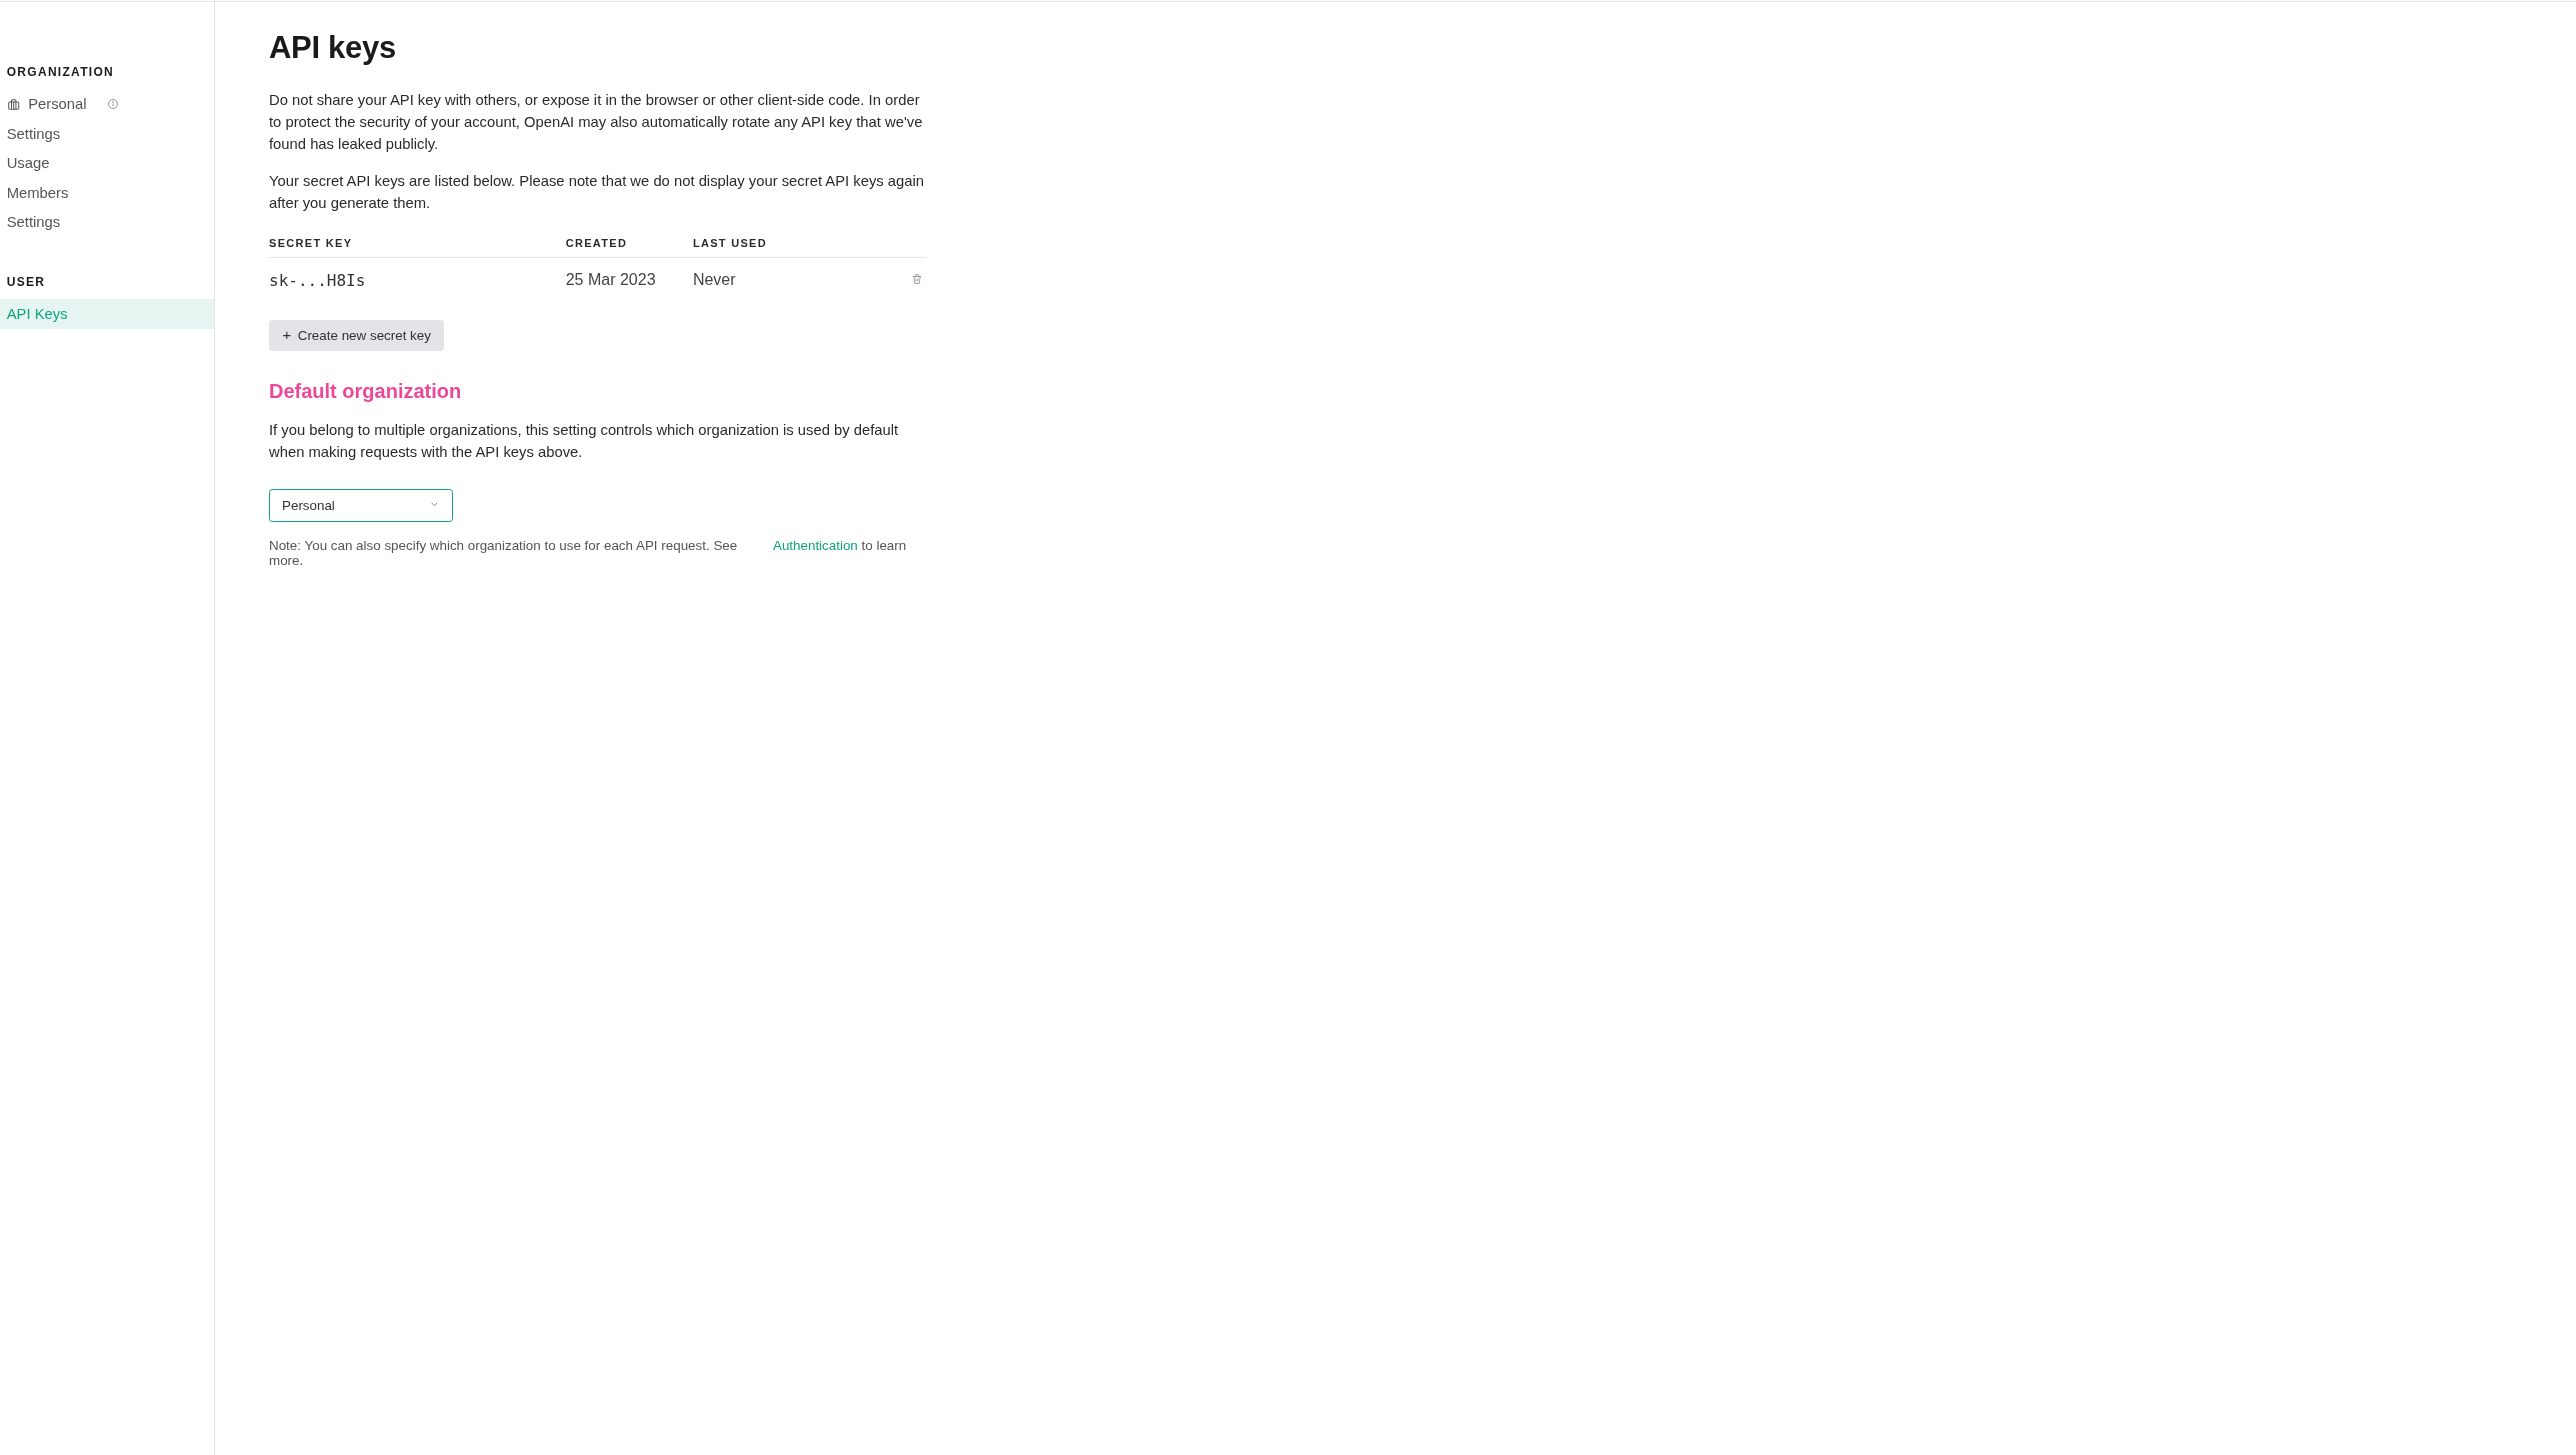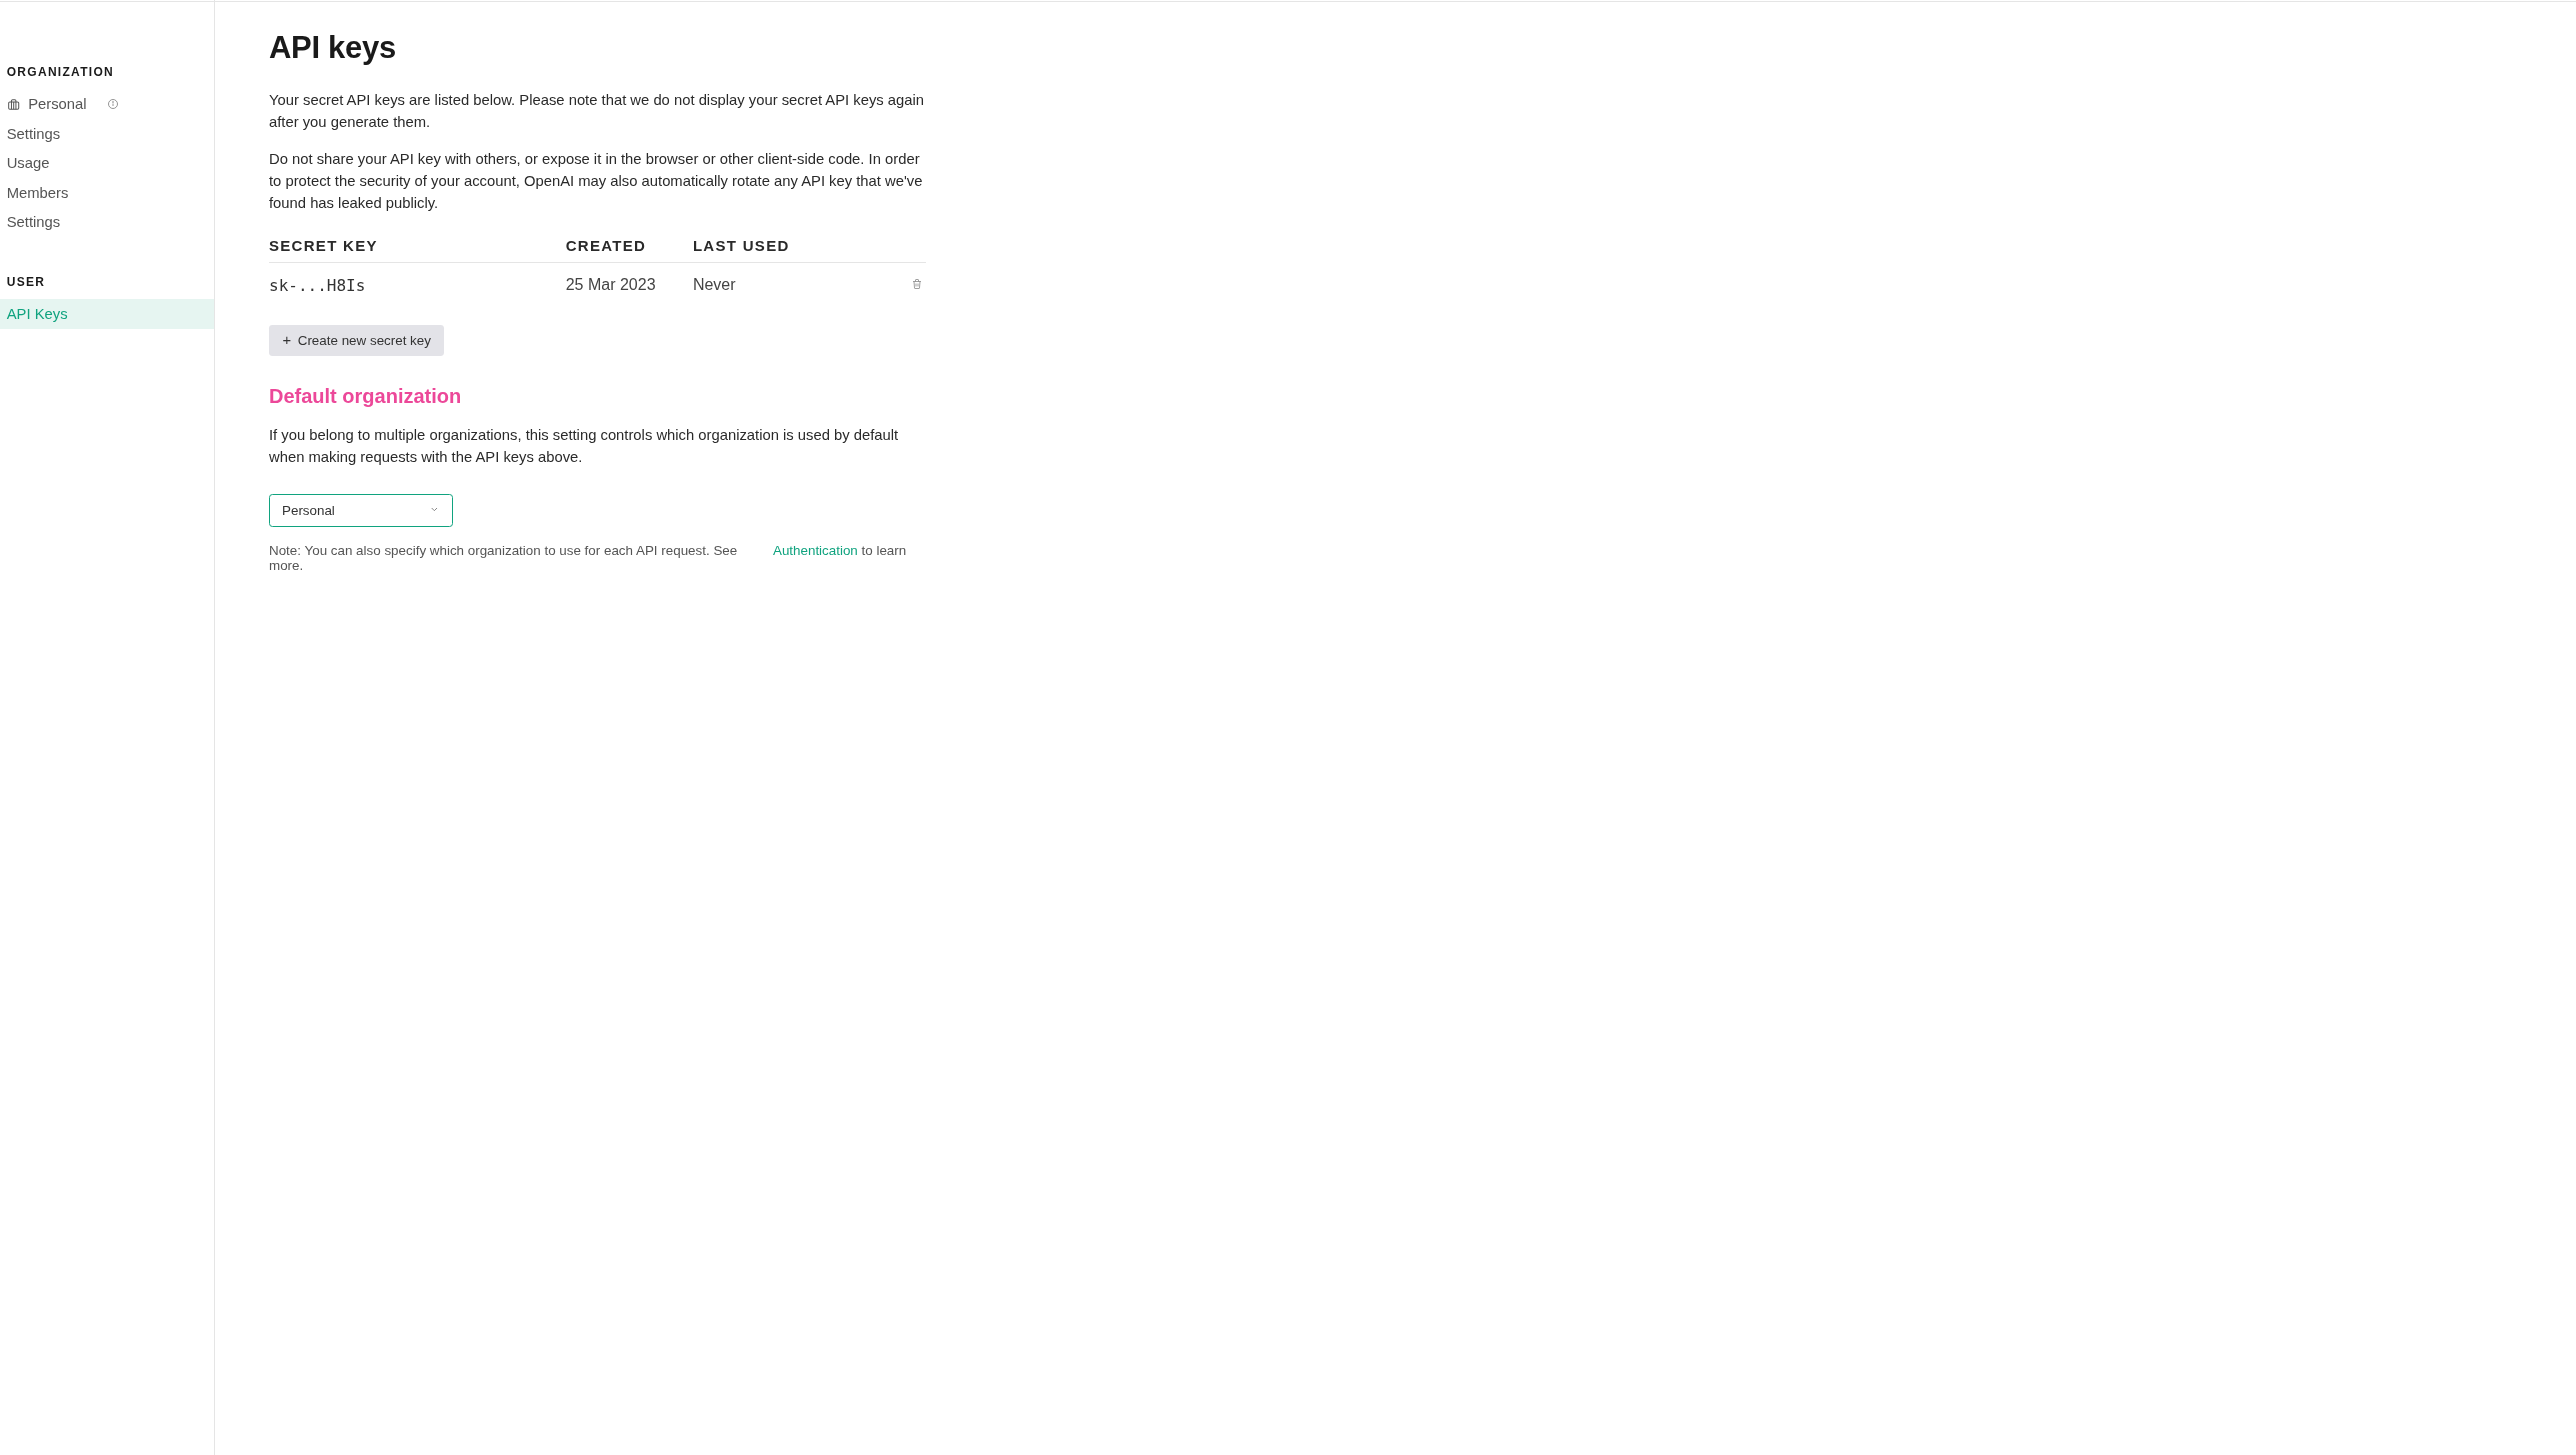"Your secret API keys are" p.description { order: before "Do not share your API" -> after "Do not share your API" }
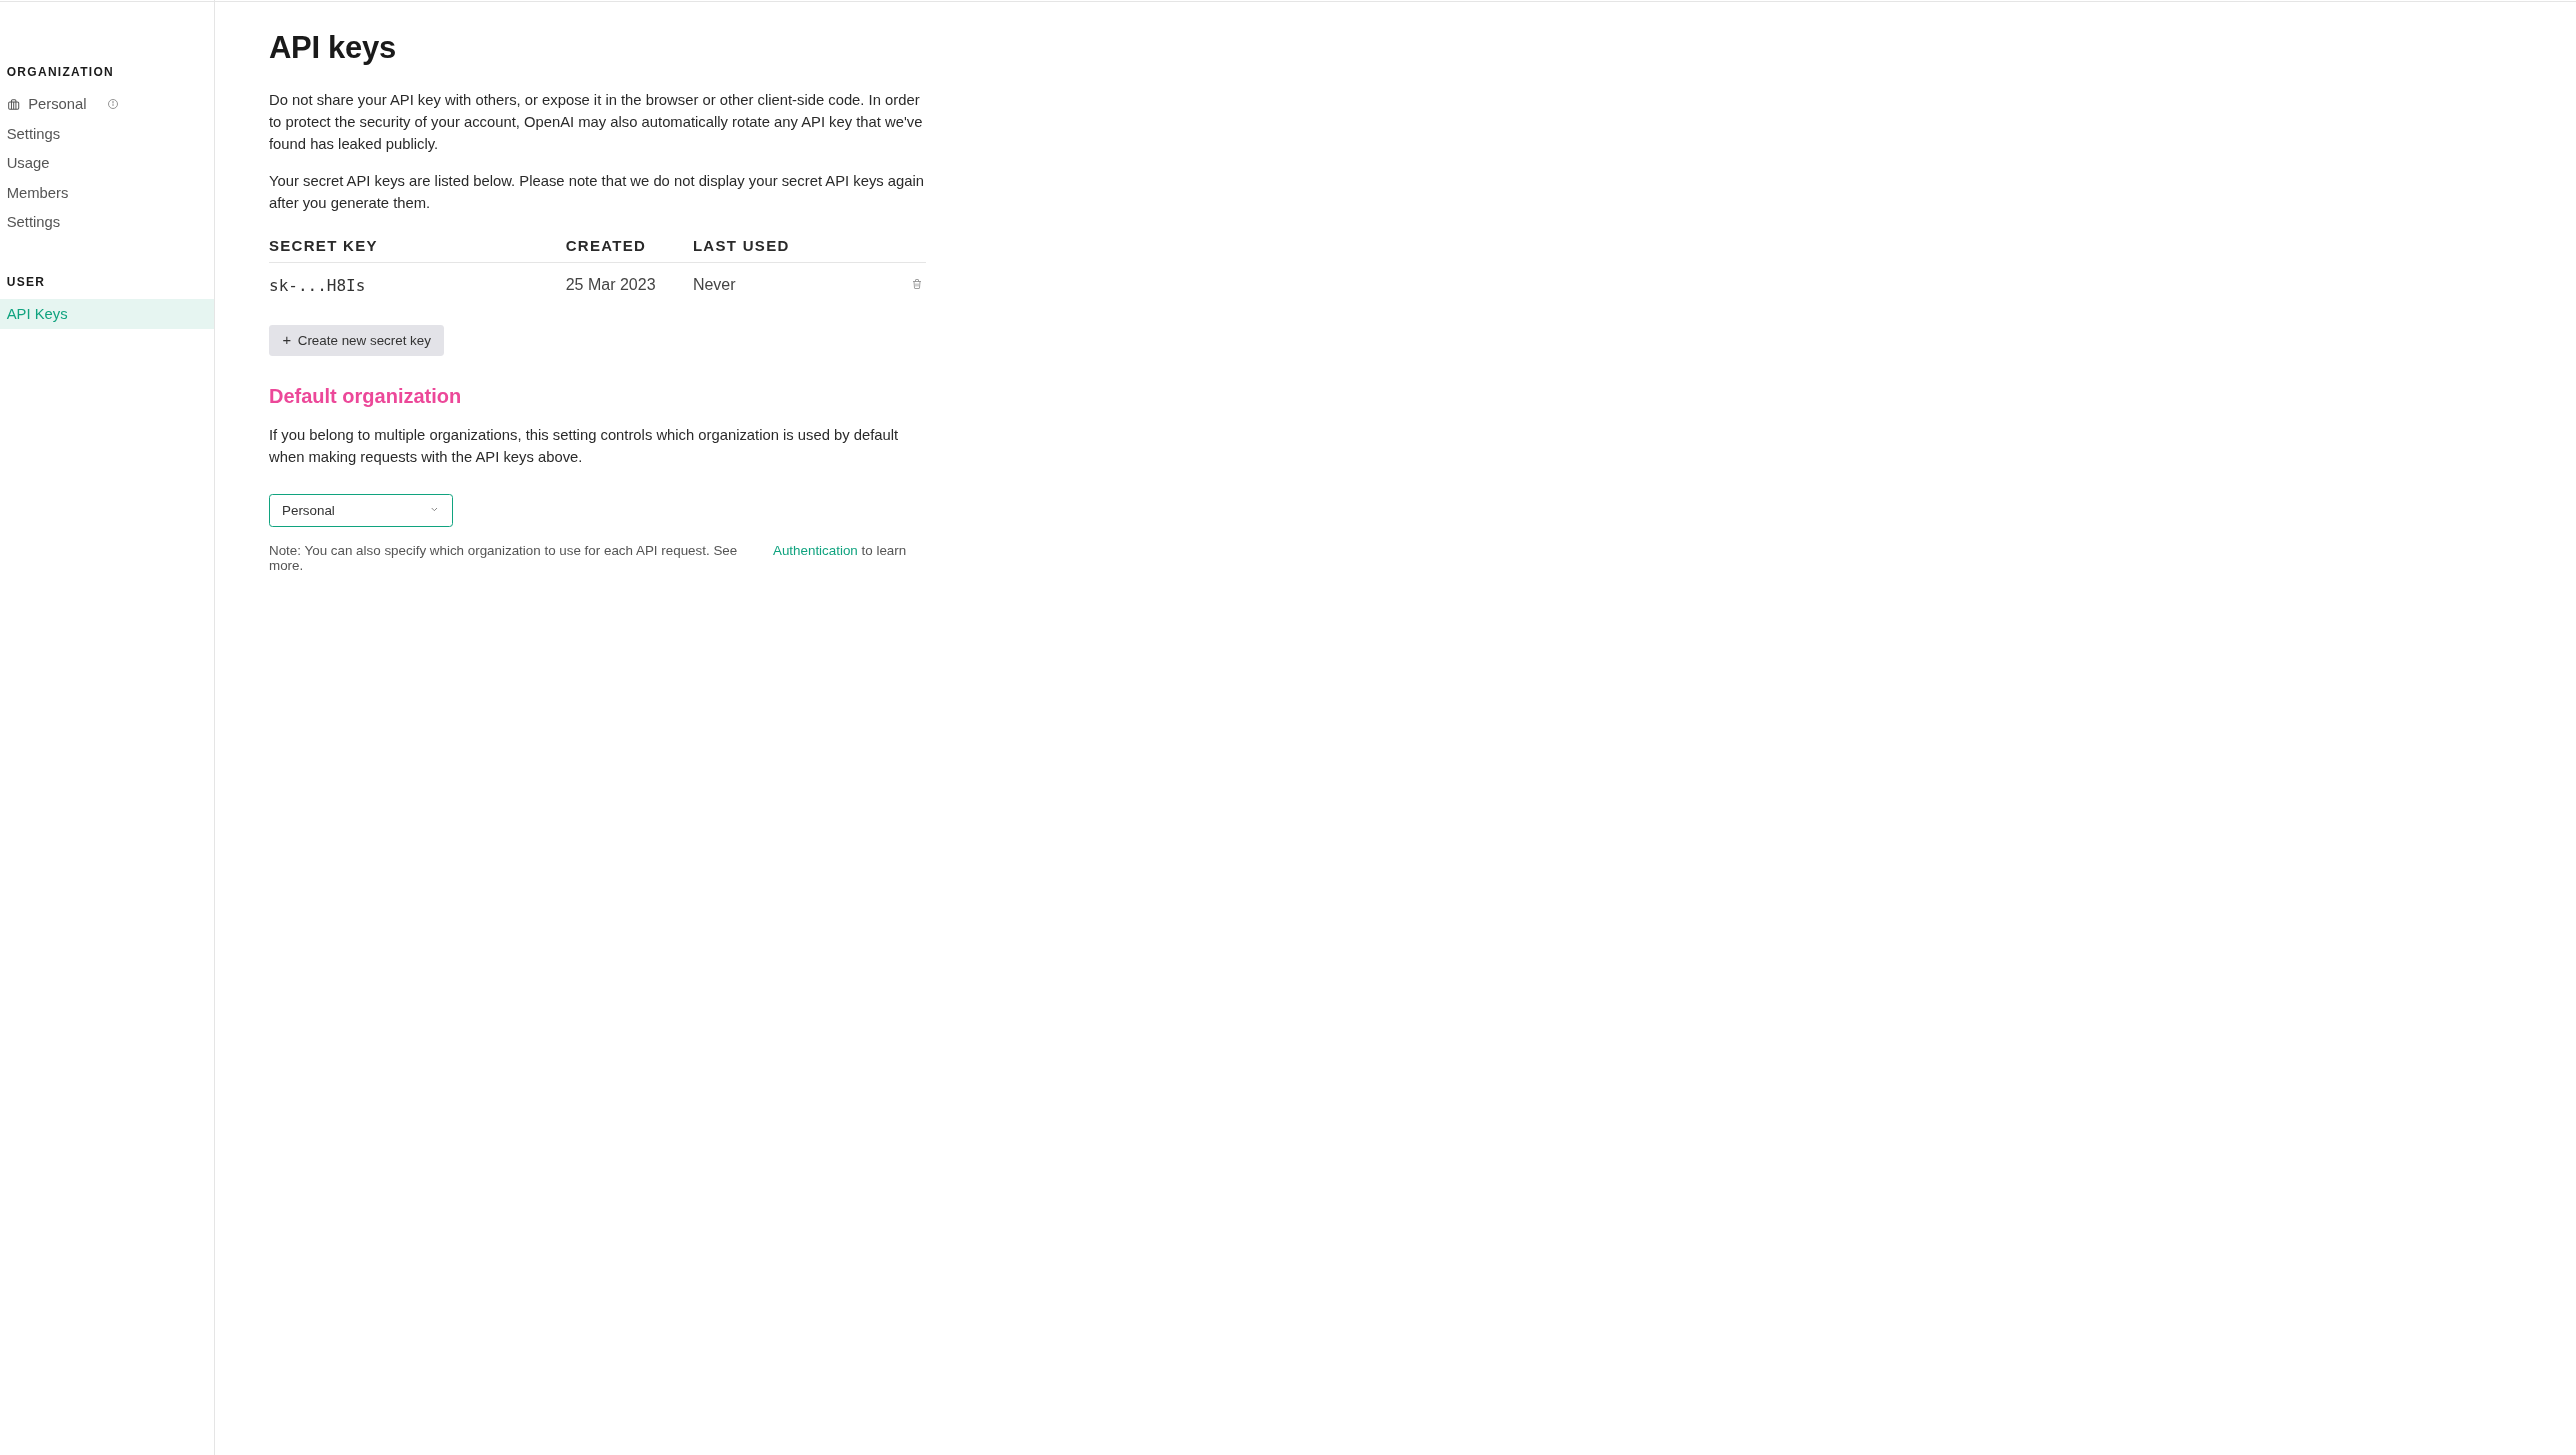"SECRET KEY" .keys-table thead th { font-size: 15px -> 11px }
